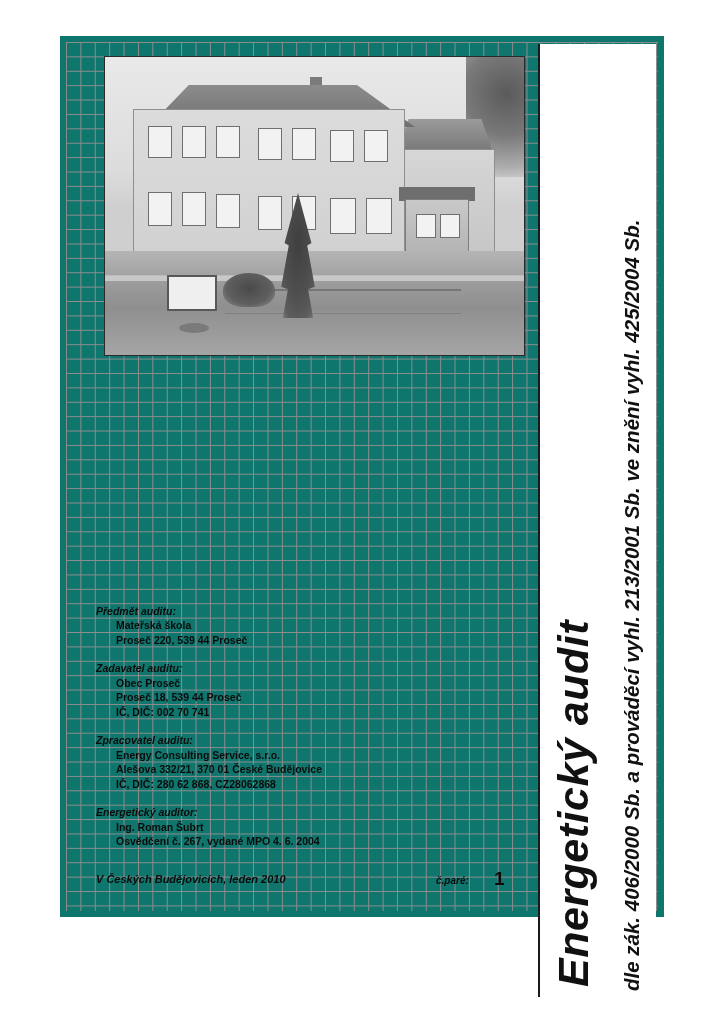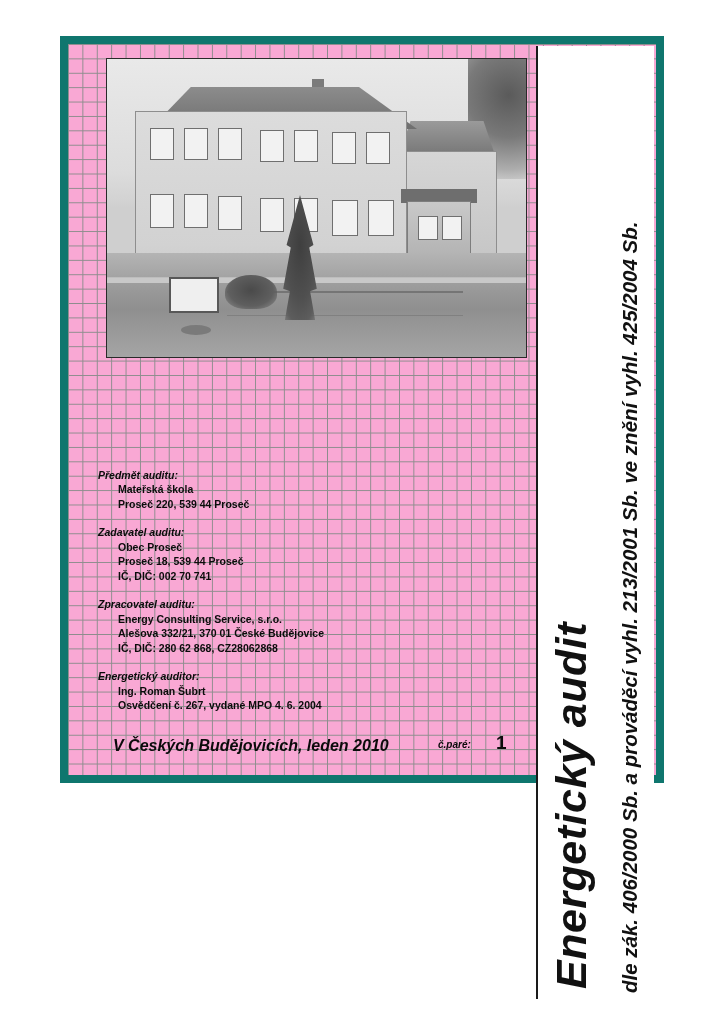"Předmět auditu:" .cover-frame { background: #f9a8d4 -> #0f766e; border: 8px solid #0f766e -> 6px solid #0f766e; height: 747px -> 881px }
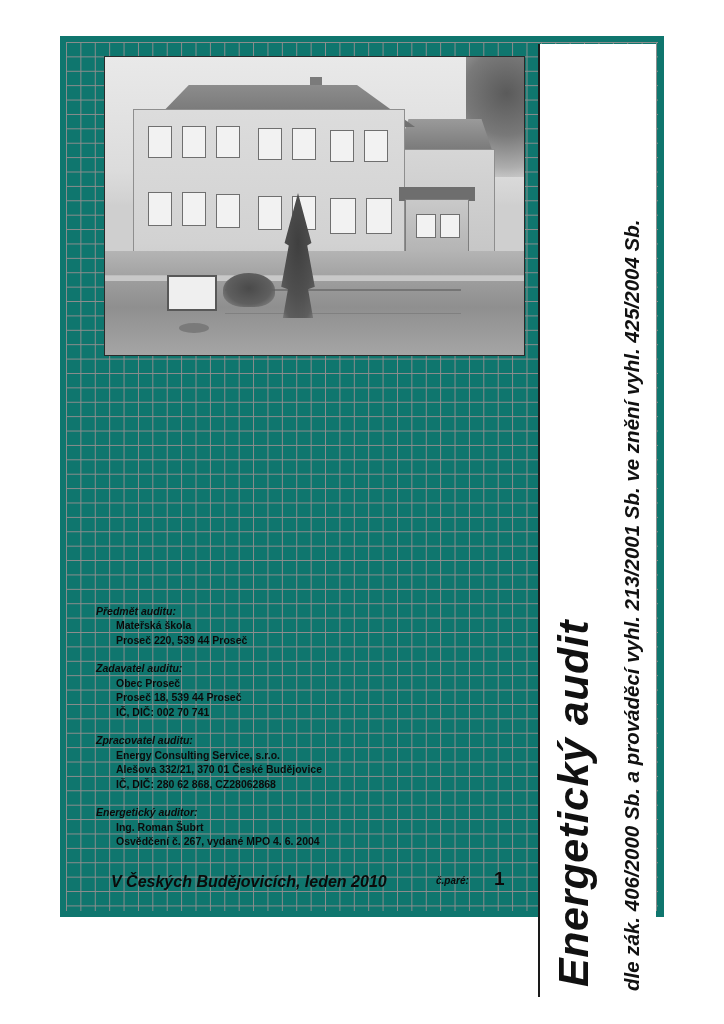"V Českých Budějovicích, leden 2010" .footer-place { font-size: 16px -> 11px; left: 15px -> 0 }
